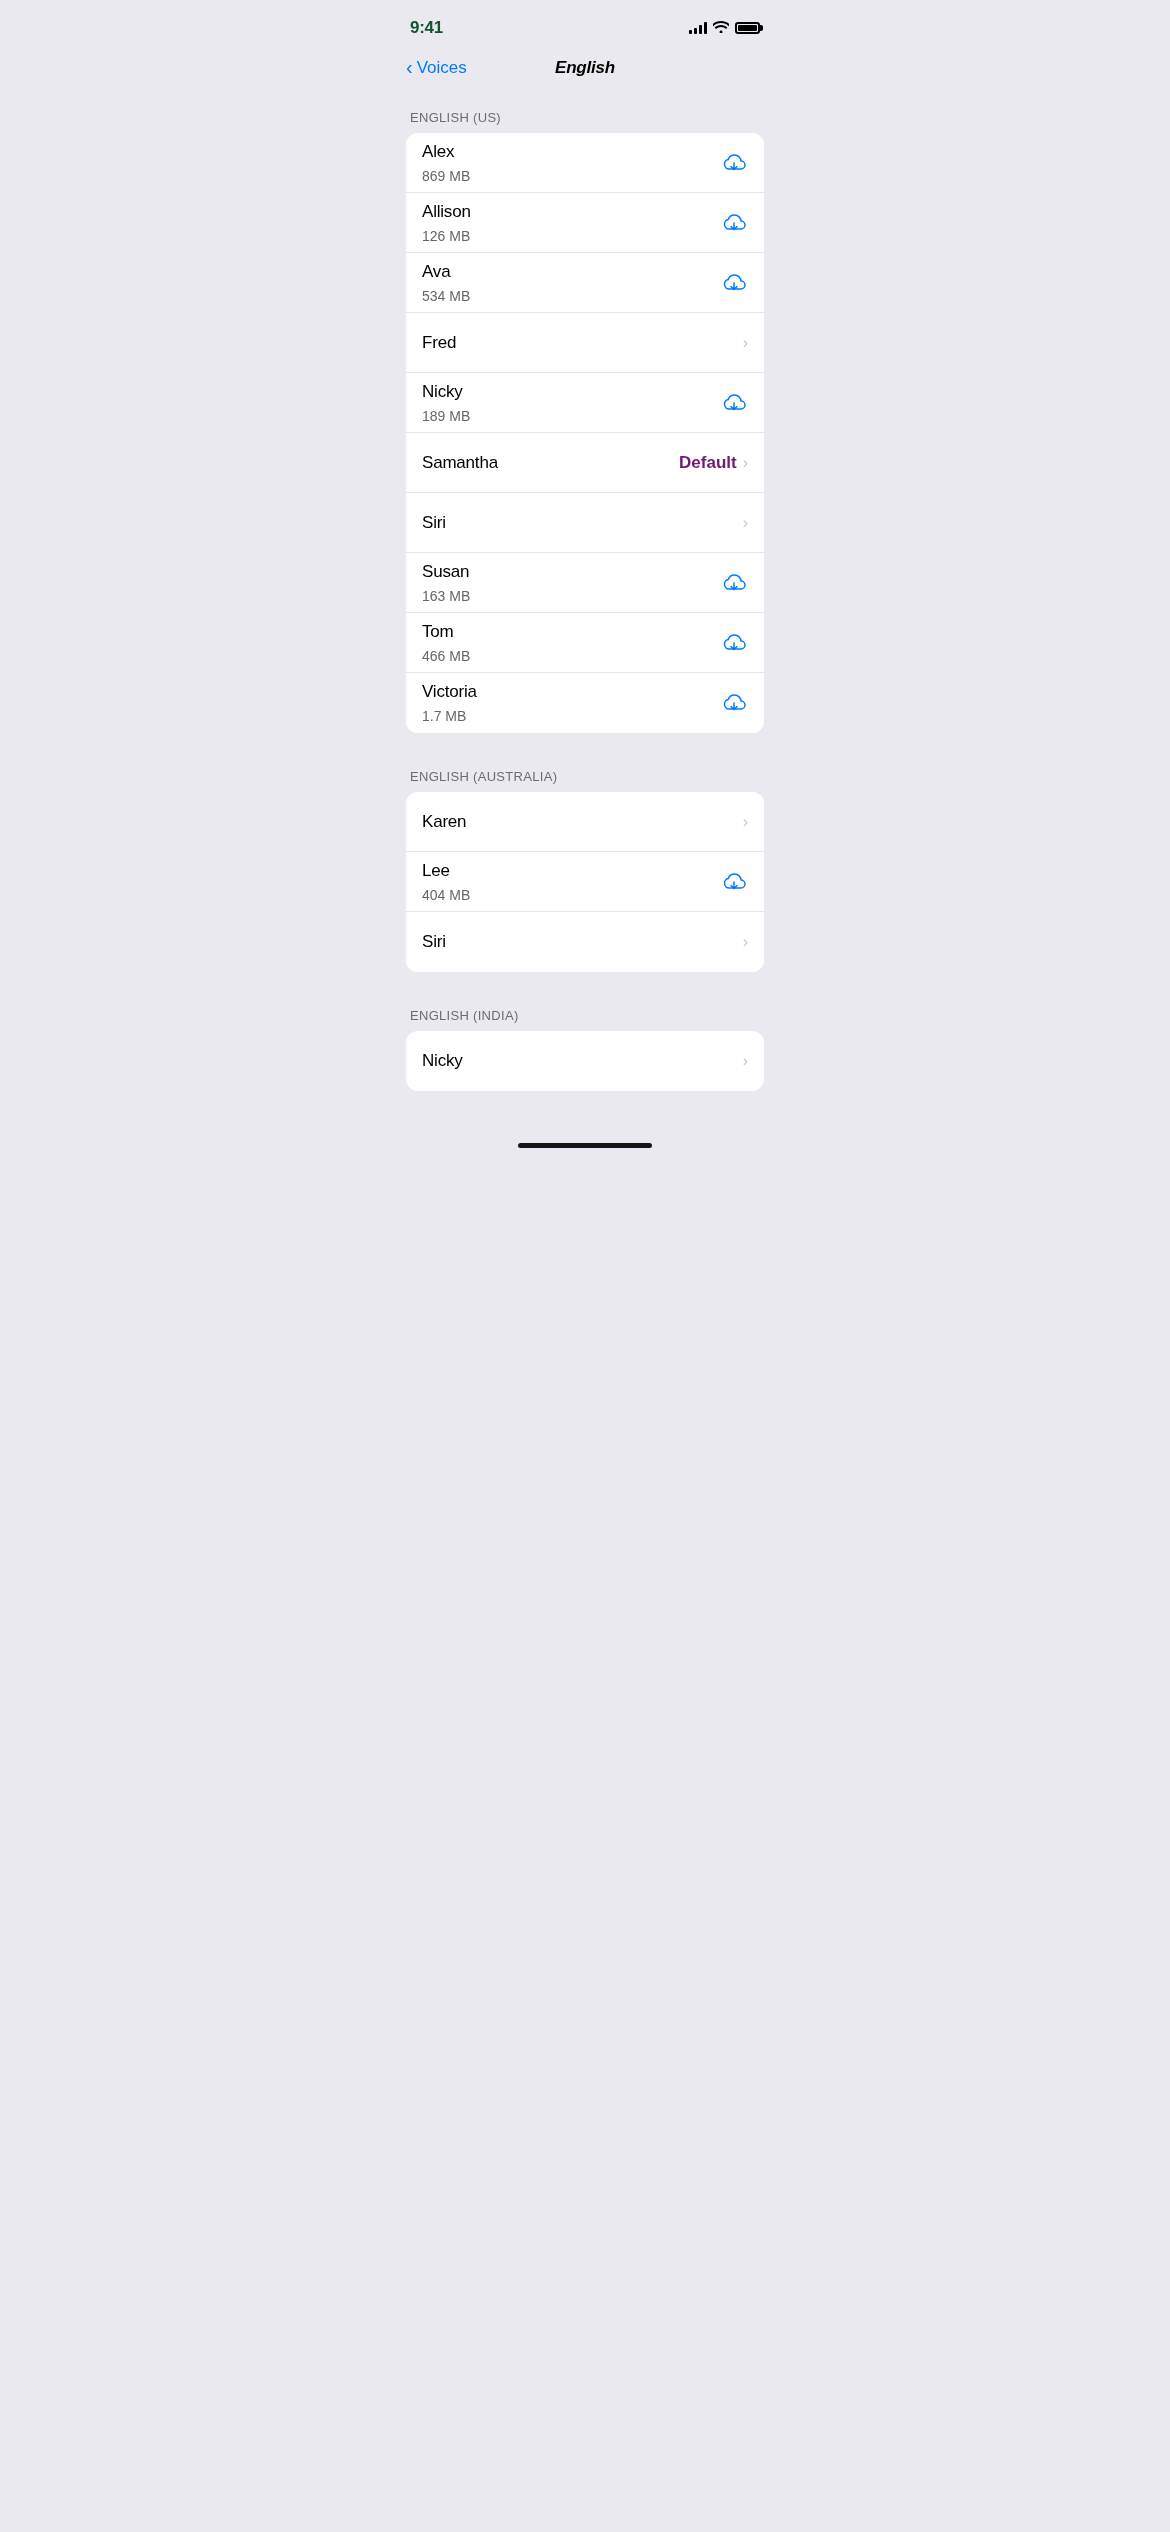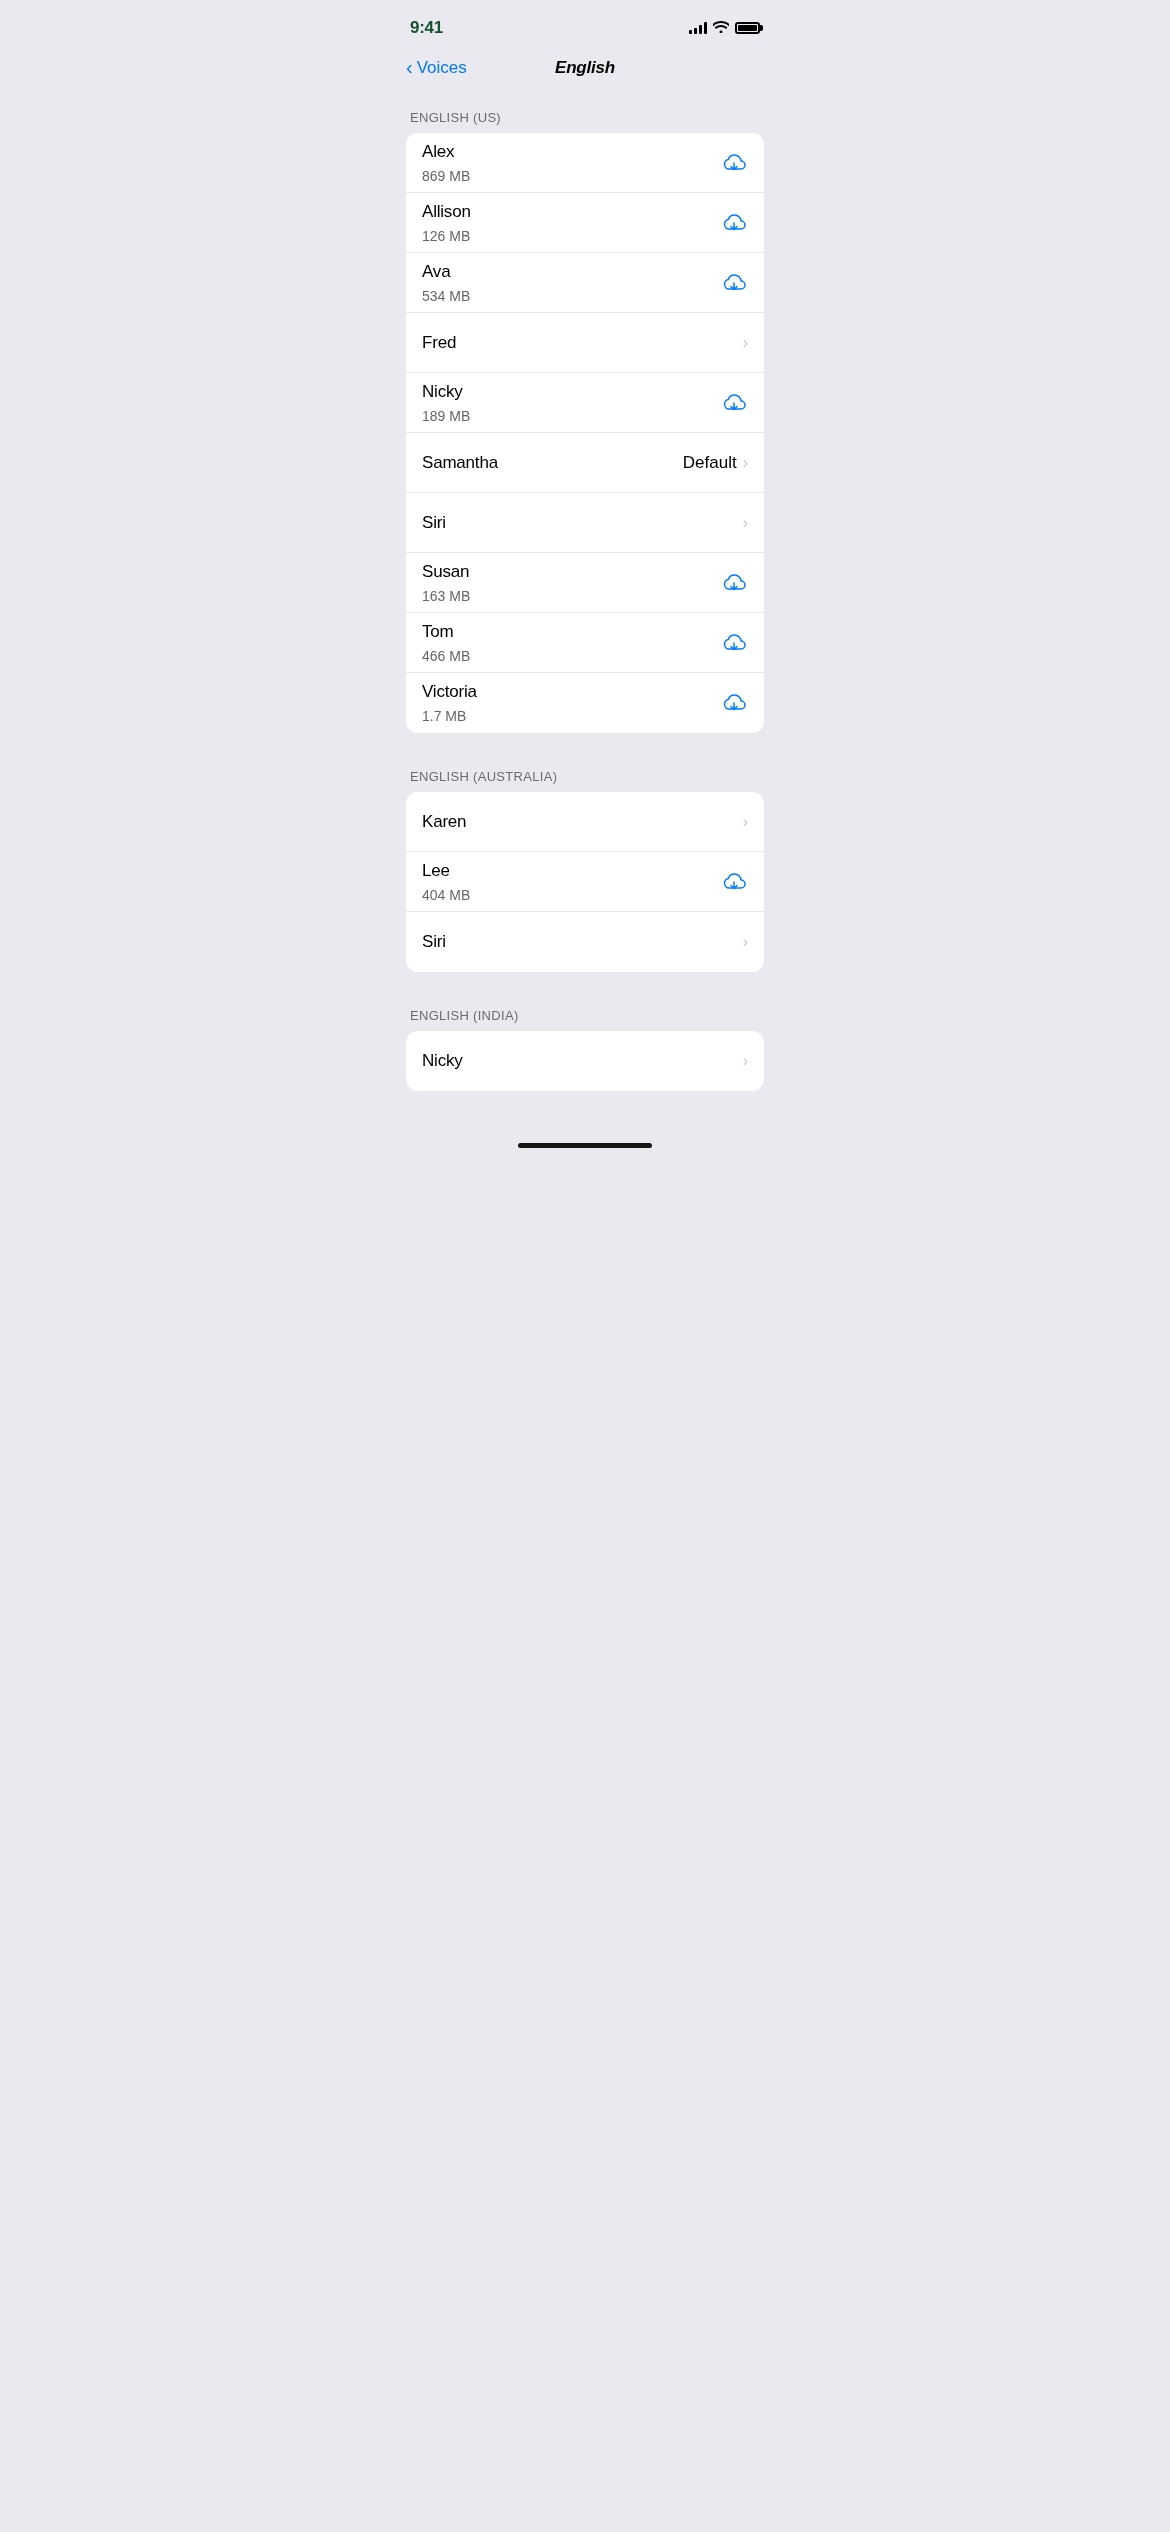"Default" .default-label { color: #000000 -> #701a75; font-weight: none -> bold }
